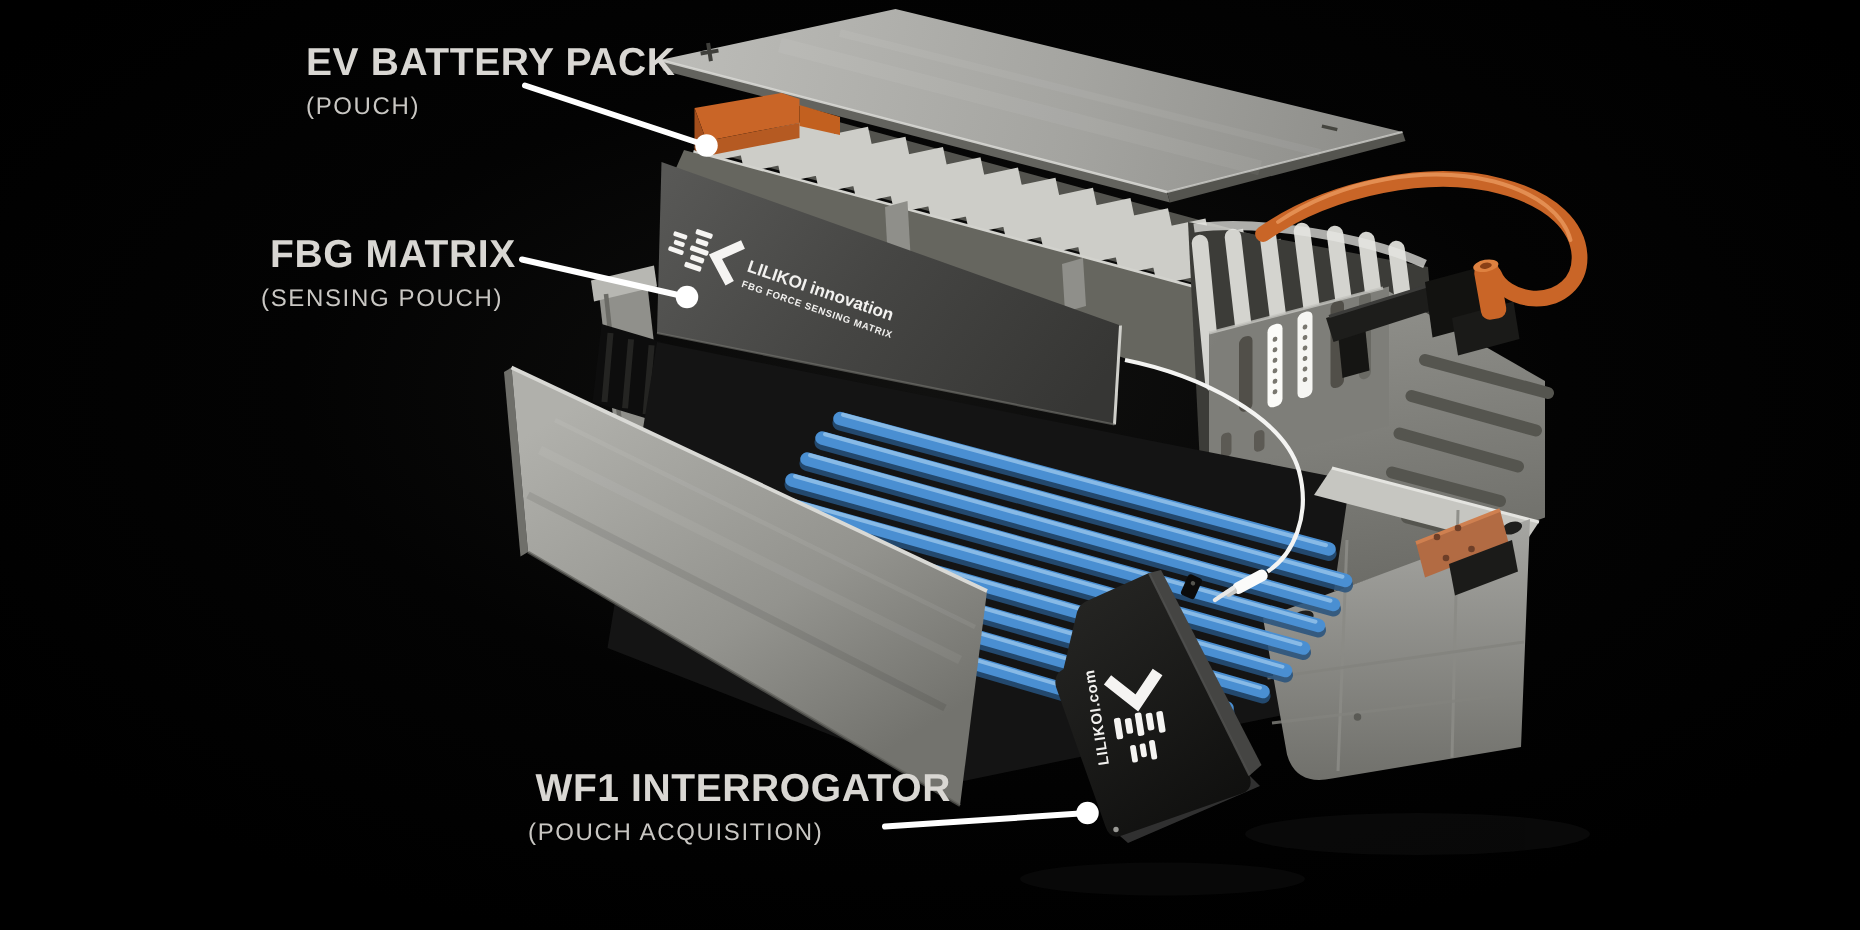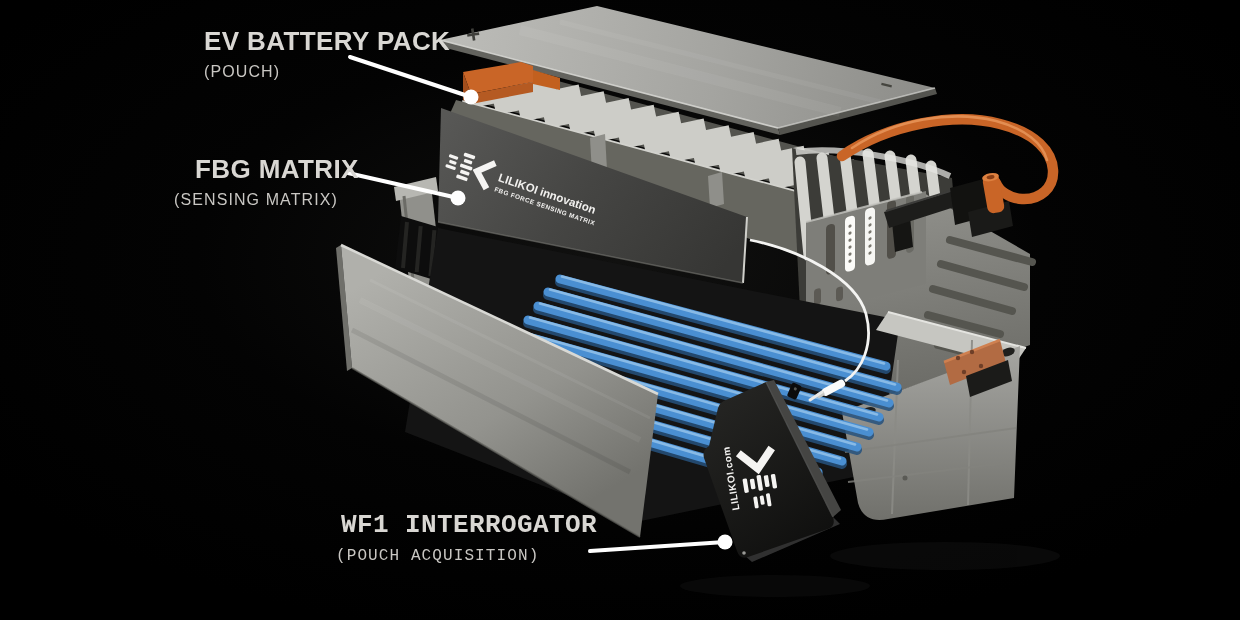"FBG MATRIX" #callout-2 .t { margin-left: 21px -> 6px }
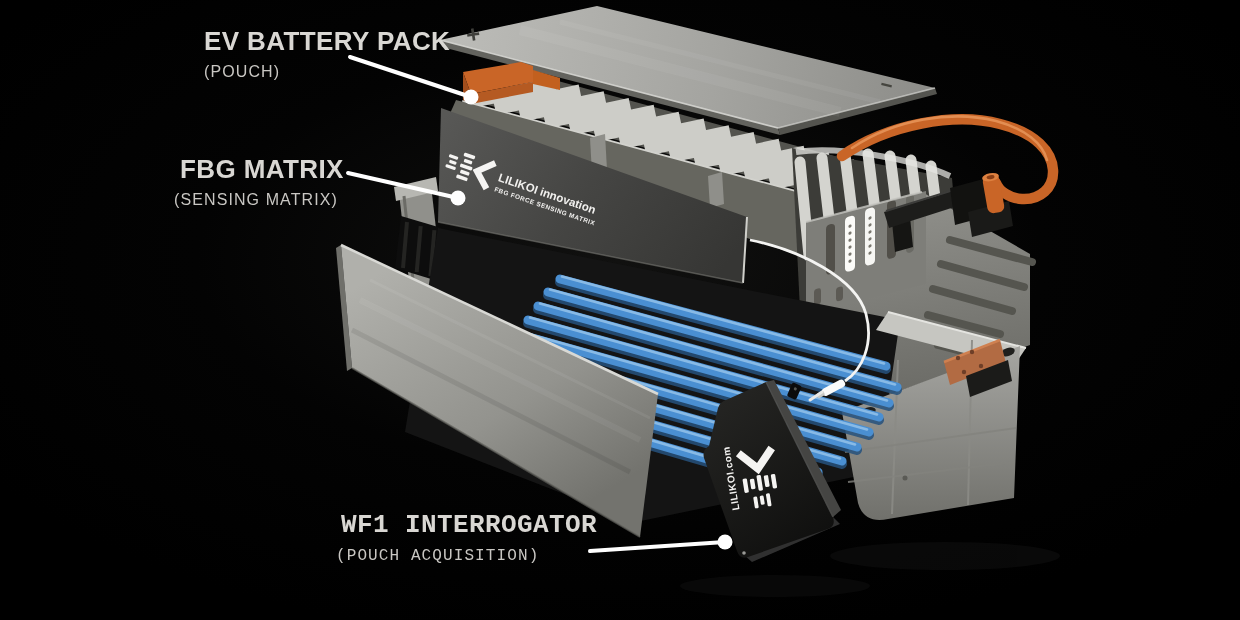"(SENSING MATRIX)" span.s { text: MATRIX -> POUCH }
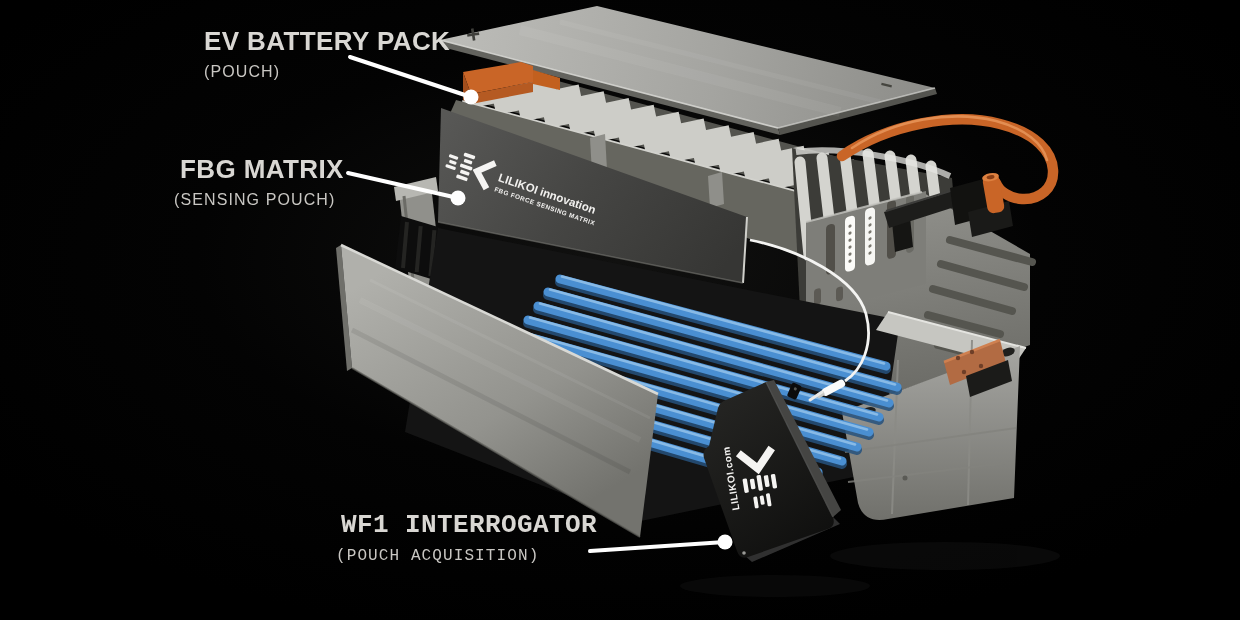"WF1 INTERROGATOR" #callout-3 { font-family: Liberation Mono, monospace -> none; left: 336px -> 352px }
